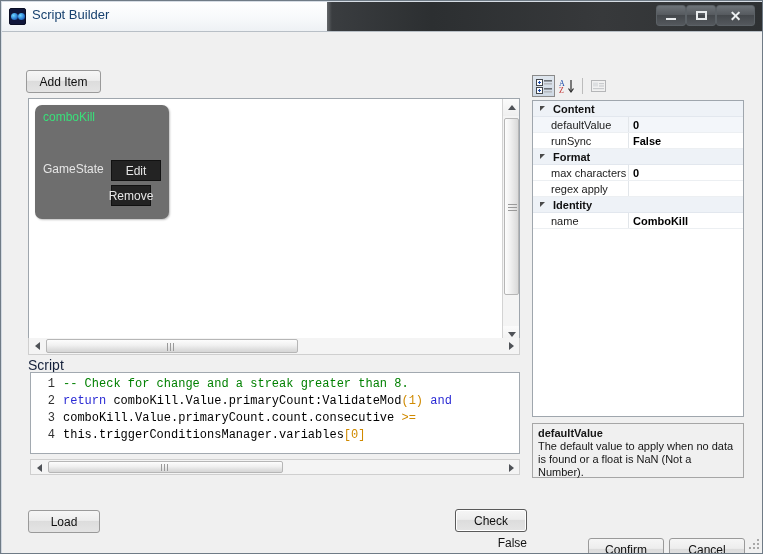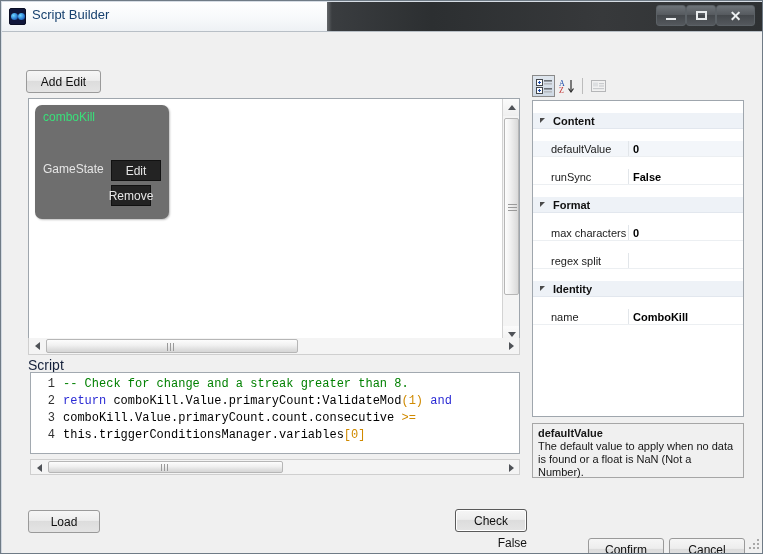"Add Edit" span { text: Edit -> Item }
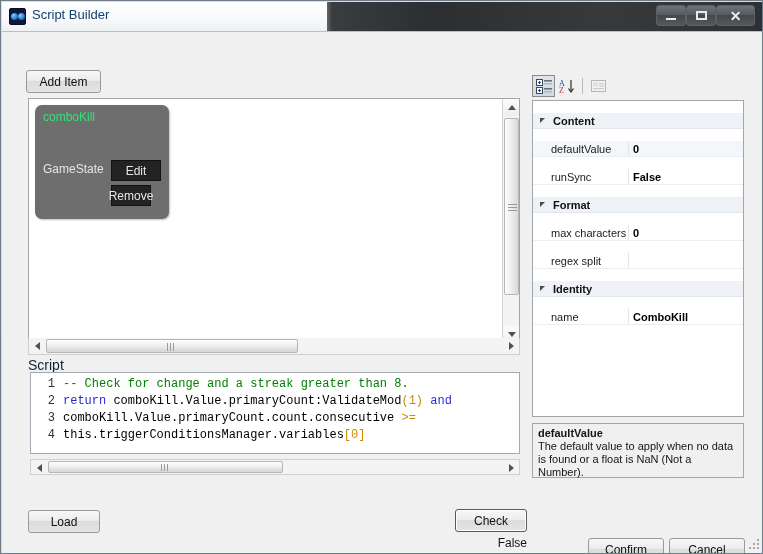"Content" .pg-row { margin-top: 12px -> none }
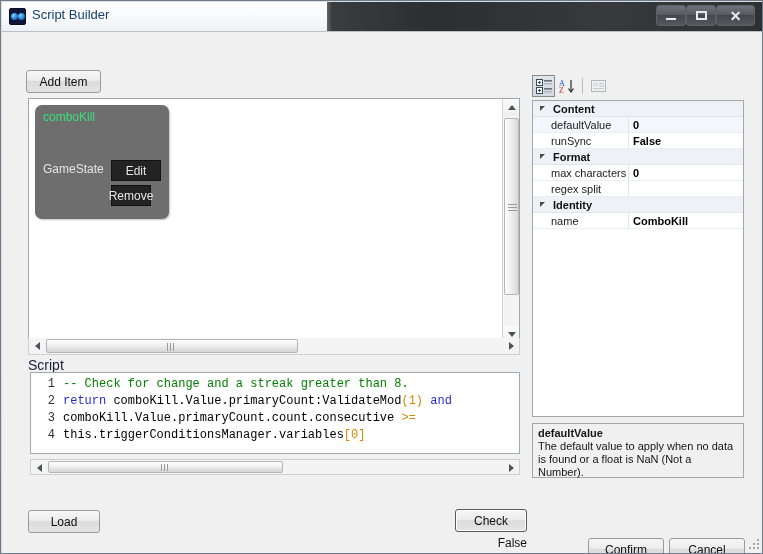"regex split" span.pg-name { text: split -> apply }
